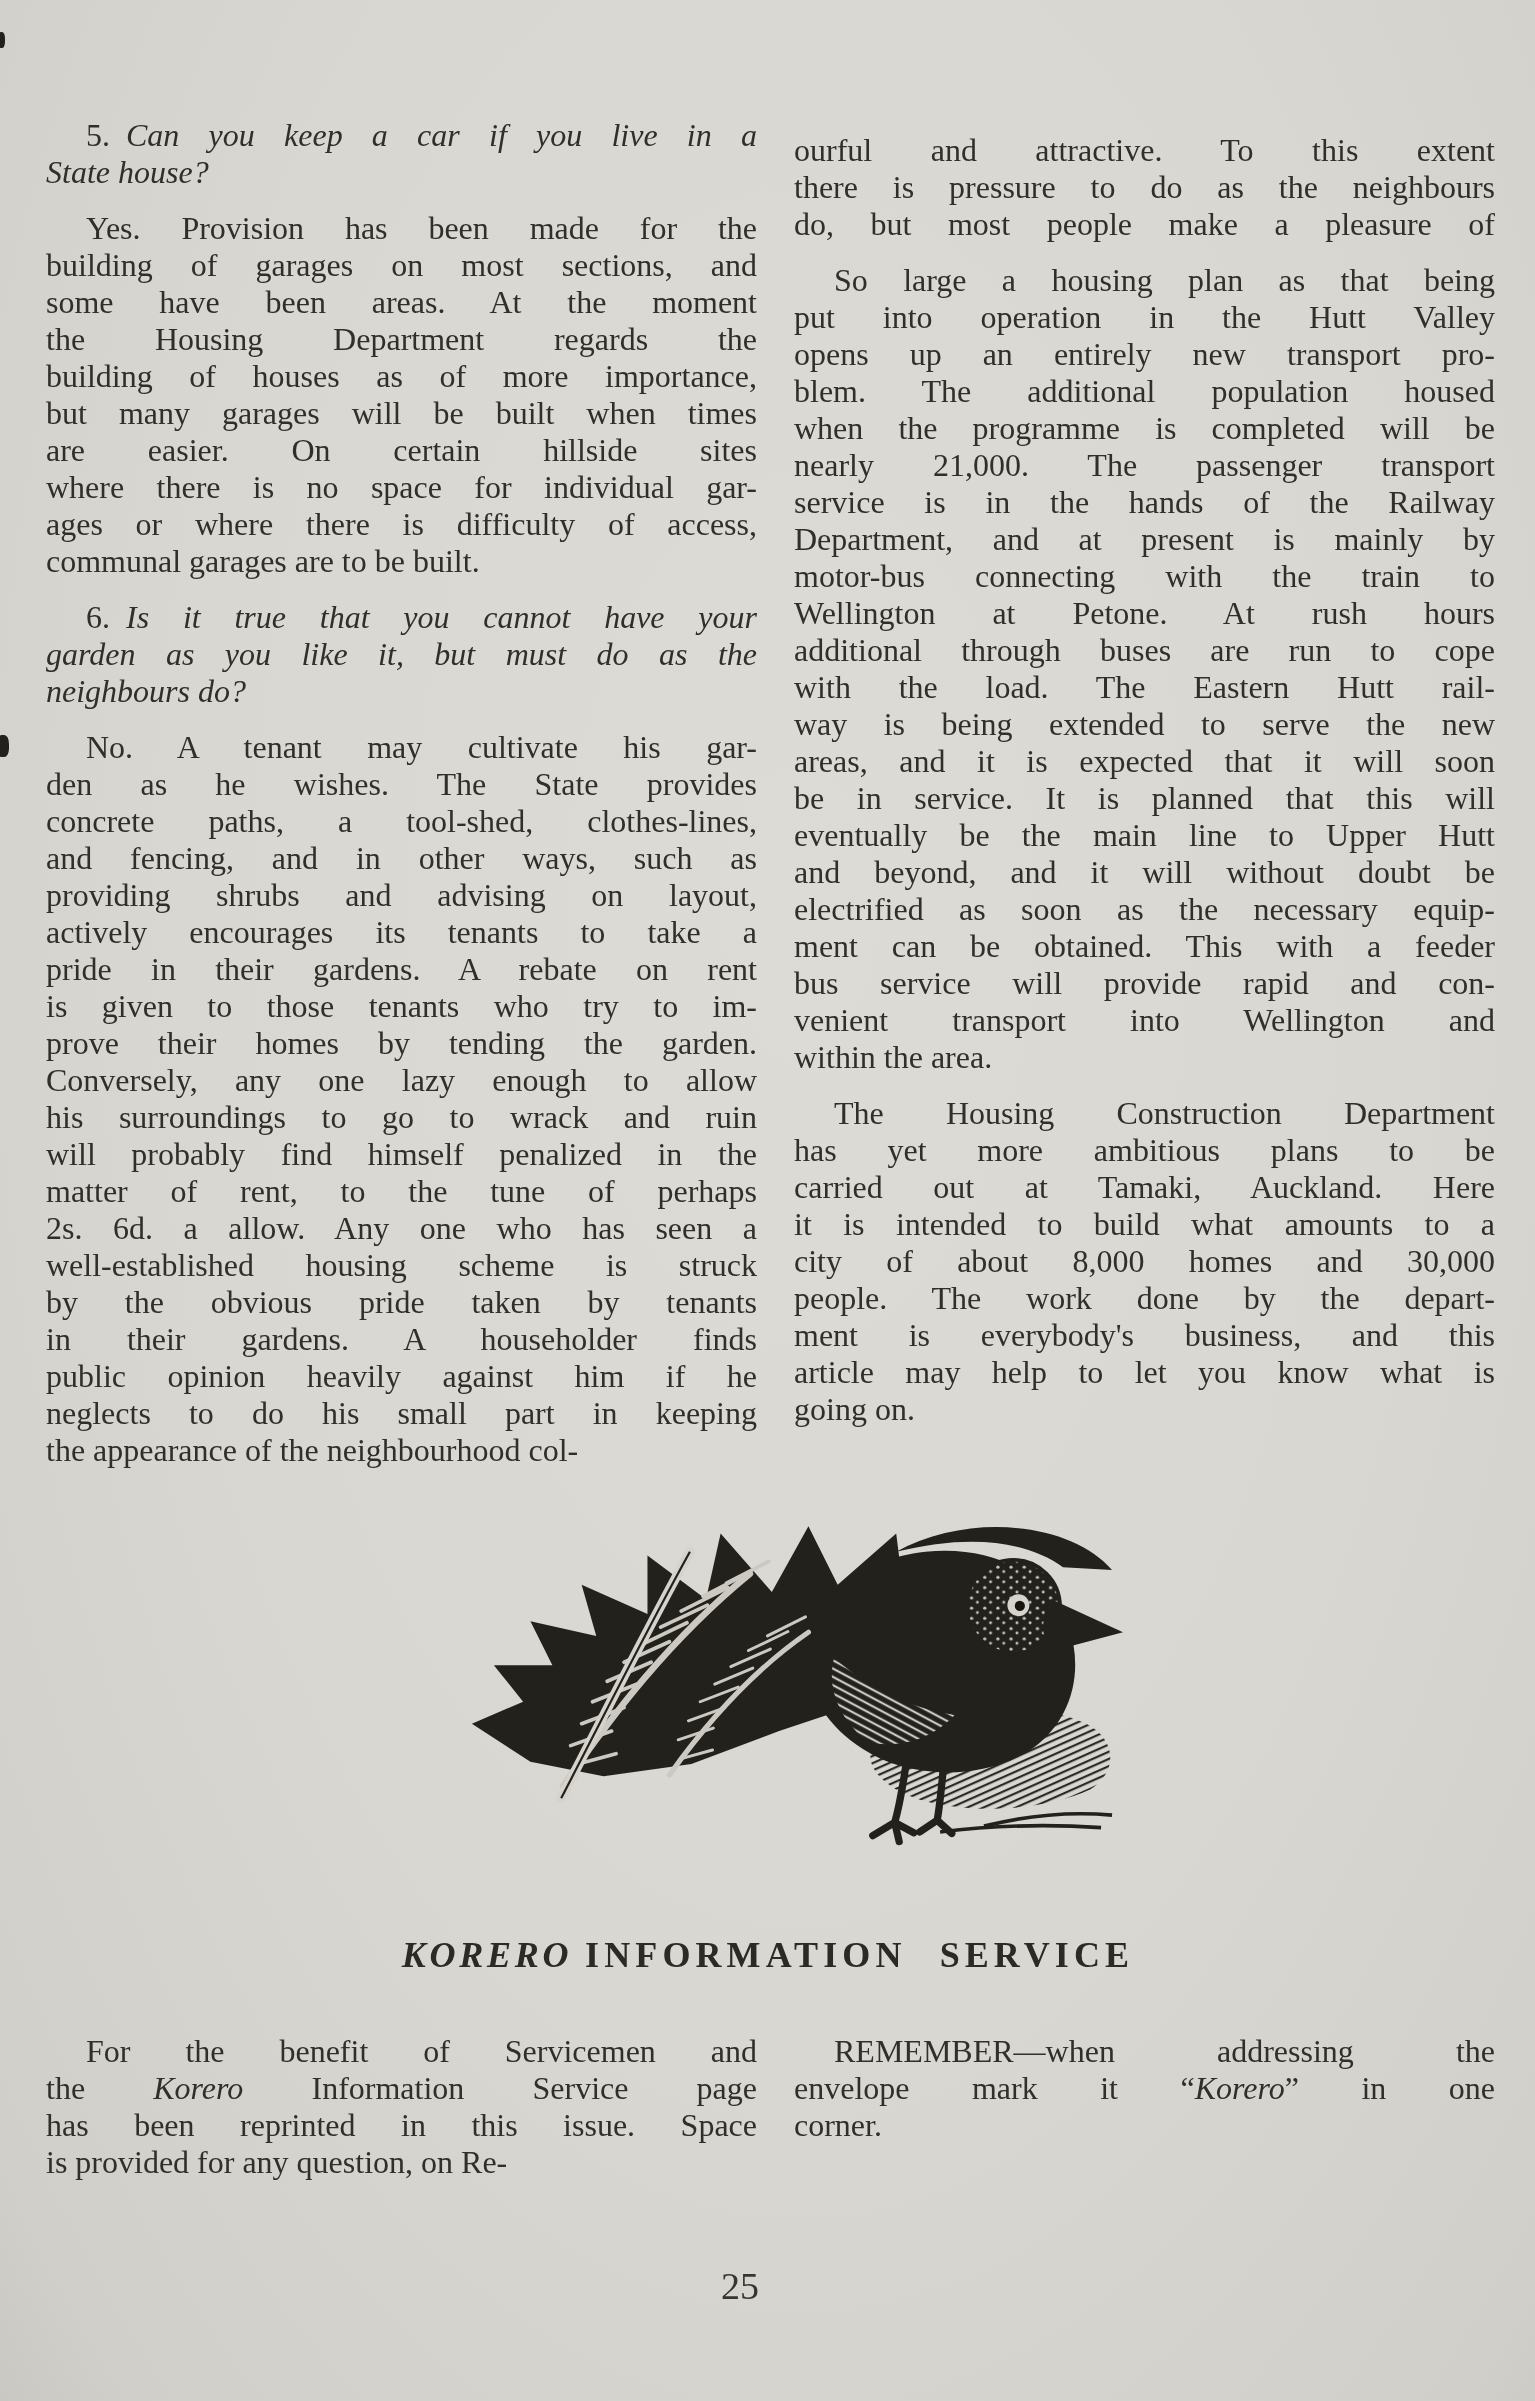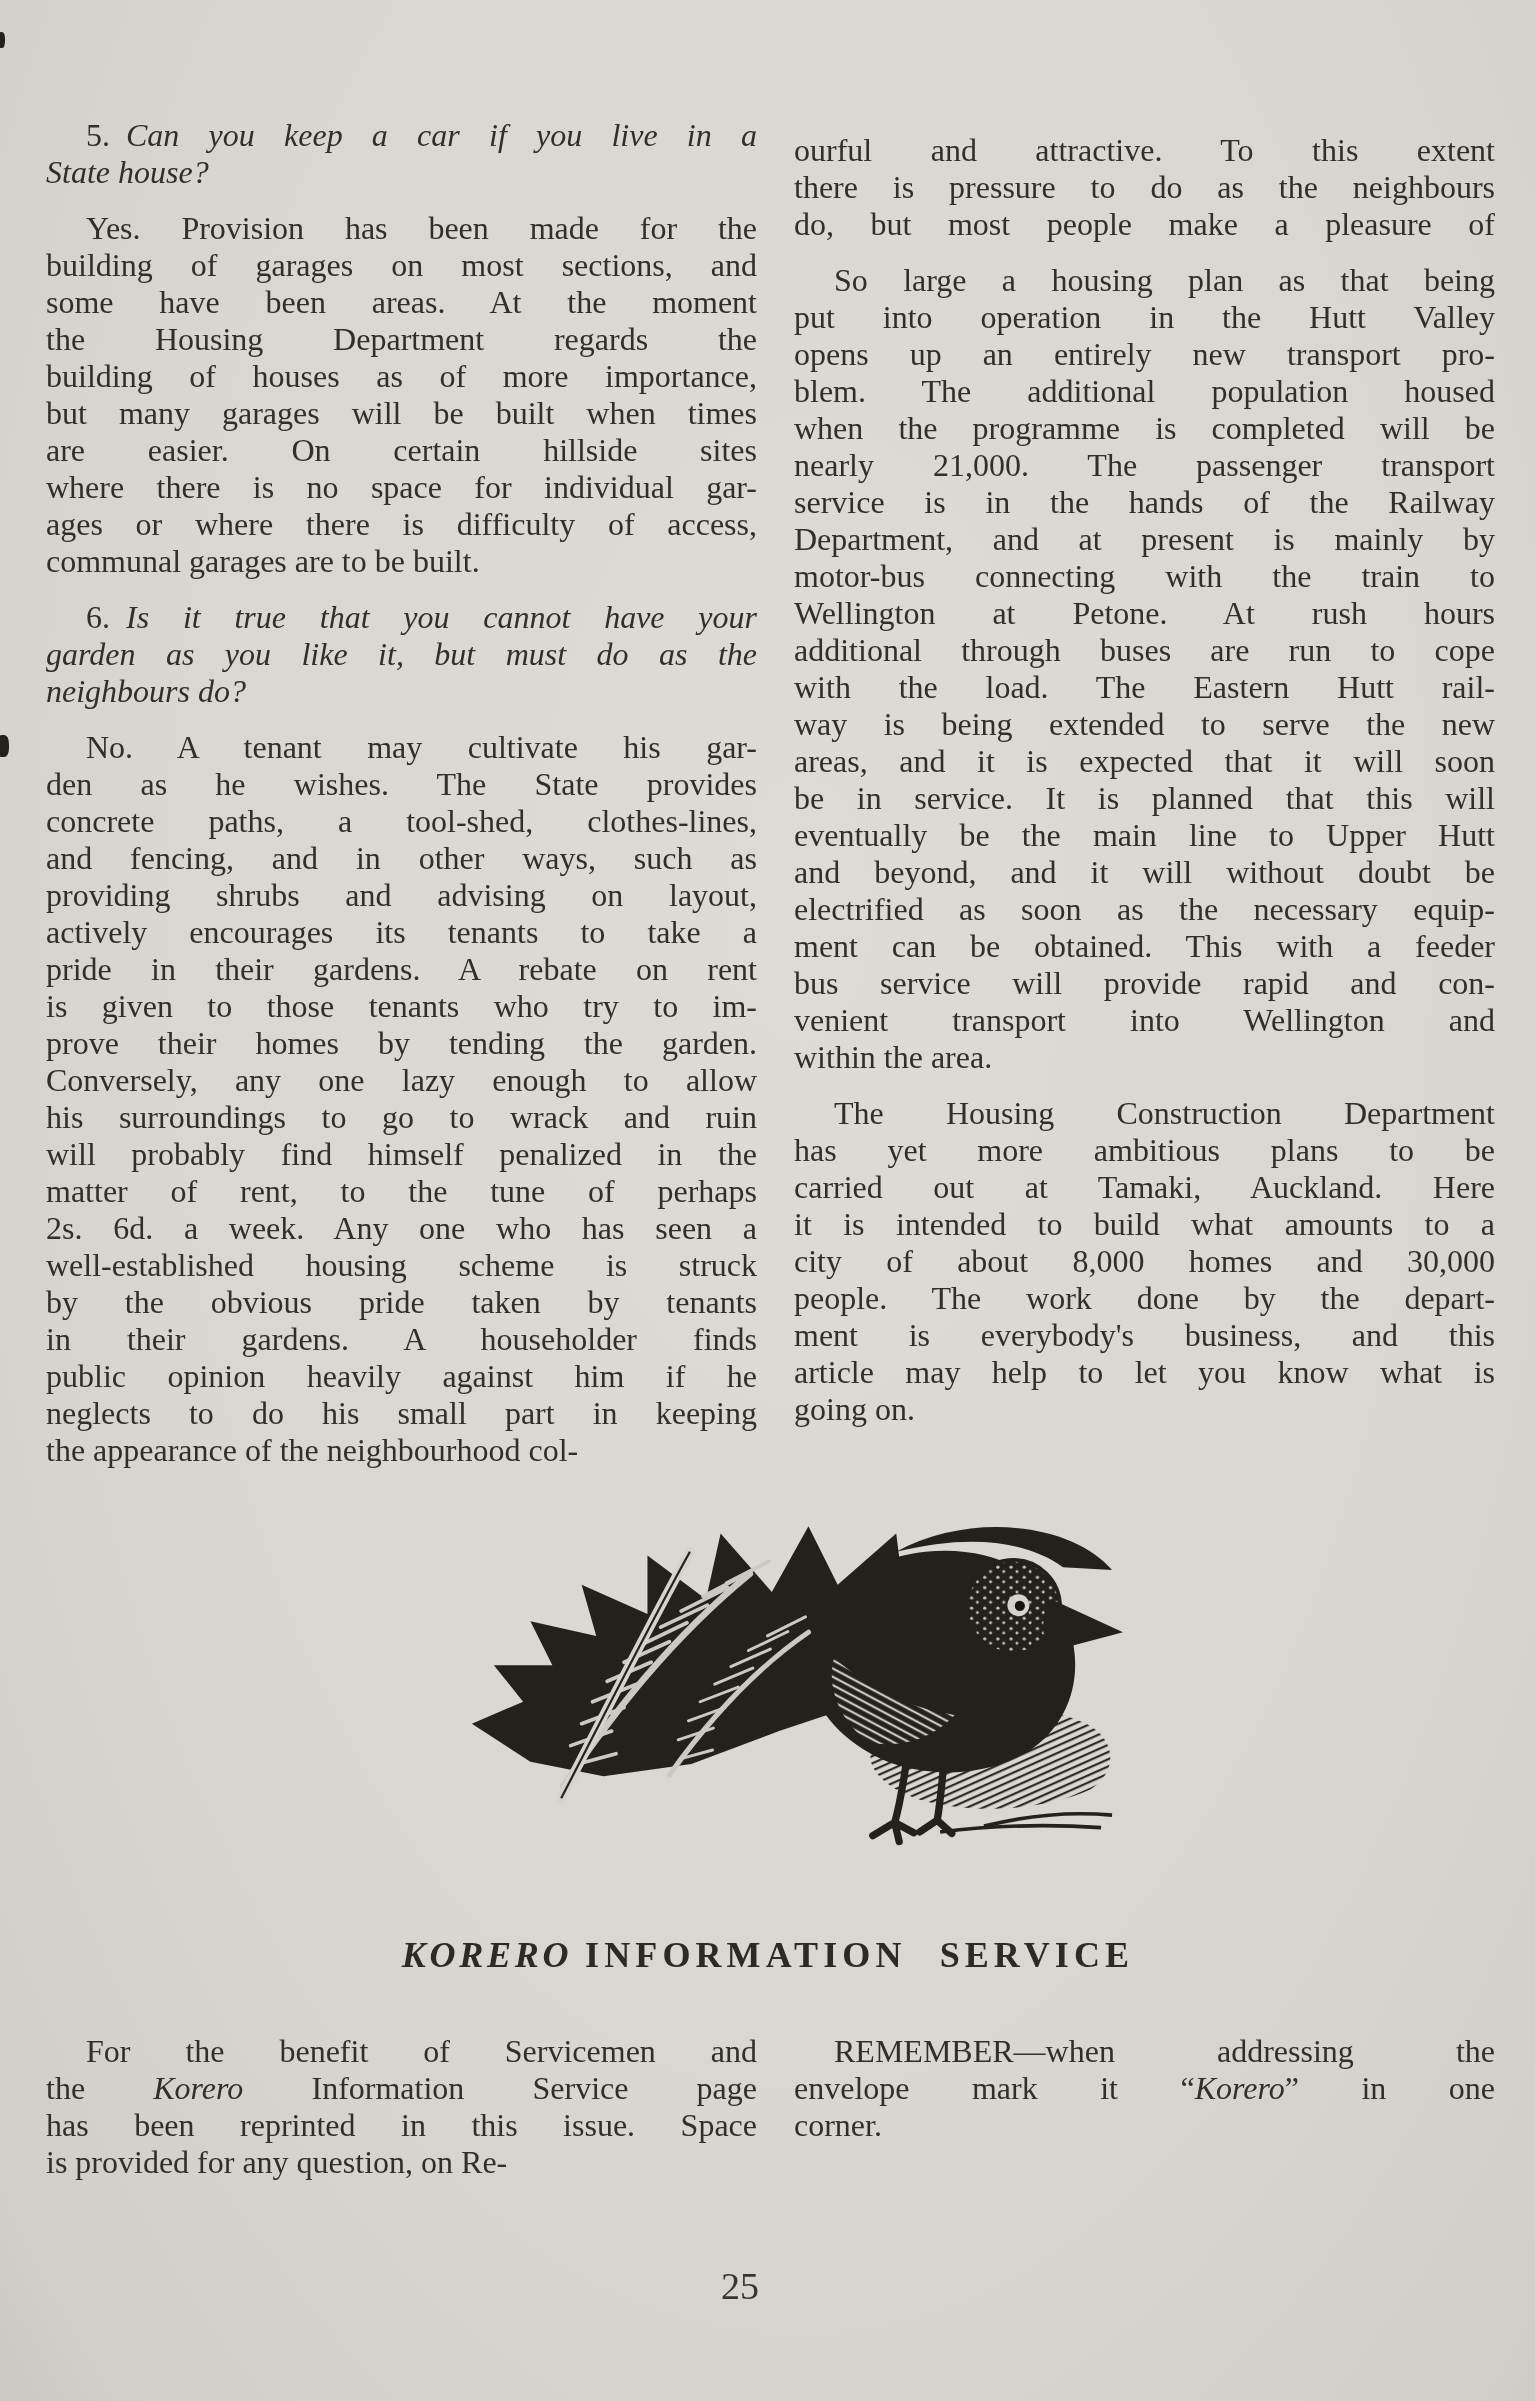"2s. 6d. a week. Any" div.line { text: week -> allow }
